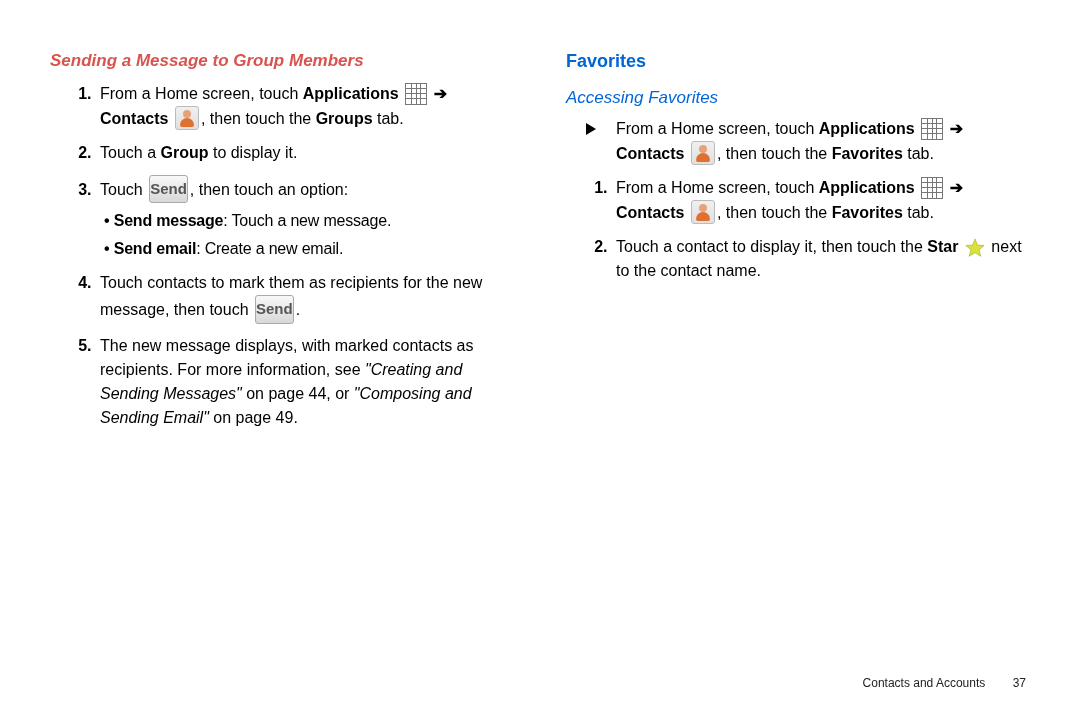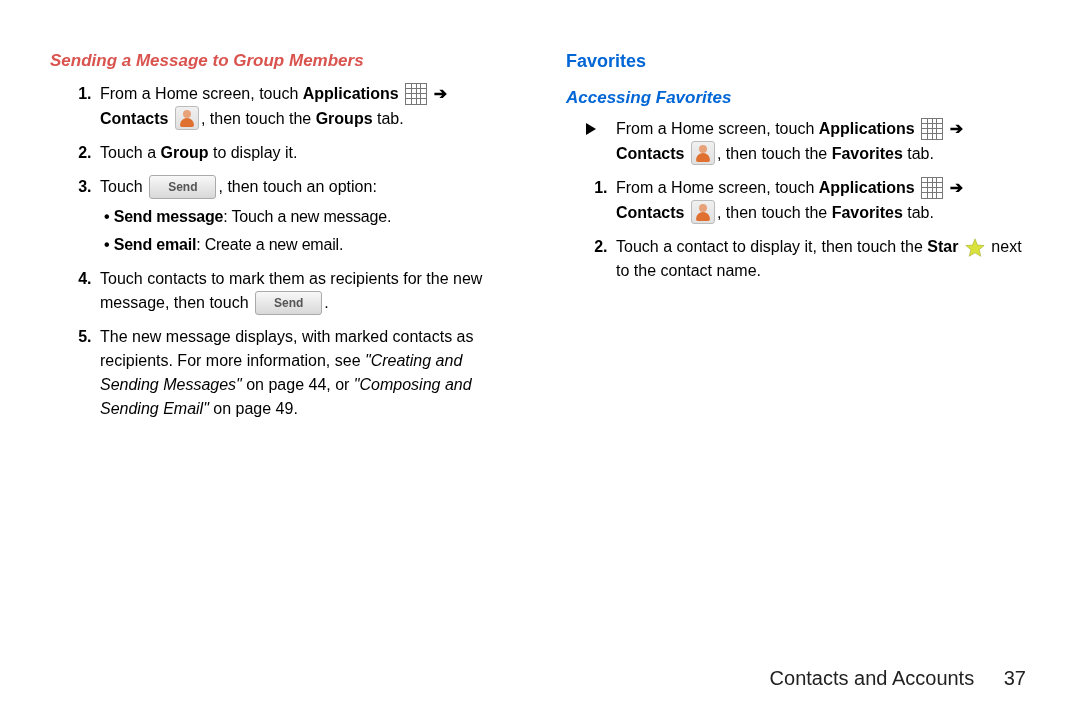"Accessing Favorites" .h-blue-it { font-weight: bold -> normal }
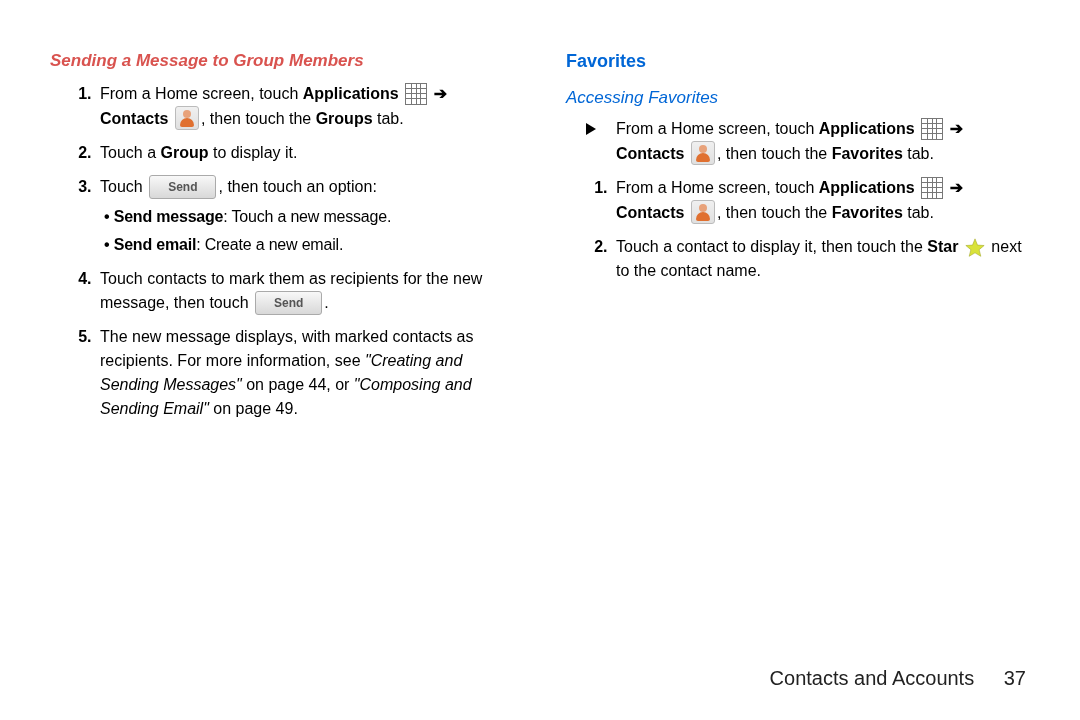"Send" .send-btn { font-size: 12px -> 15px; padding: 2px 18px -> 2px 0 }
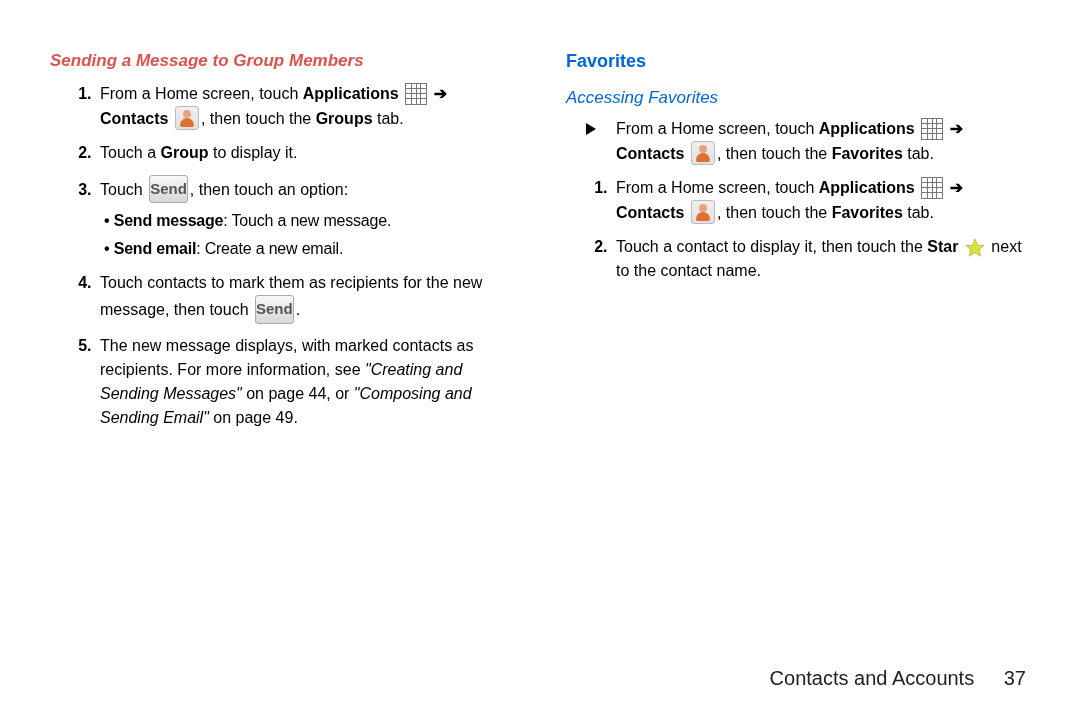"Contacts and Accounts 37" .footer { font-size: 20px -> 12px }
